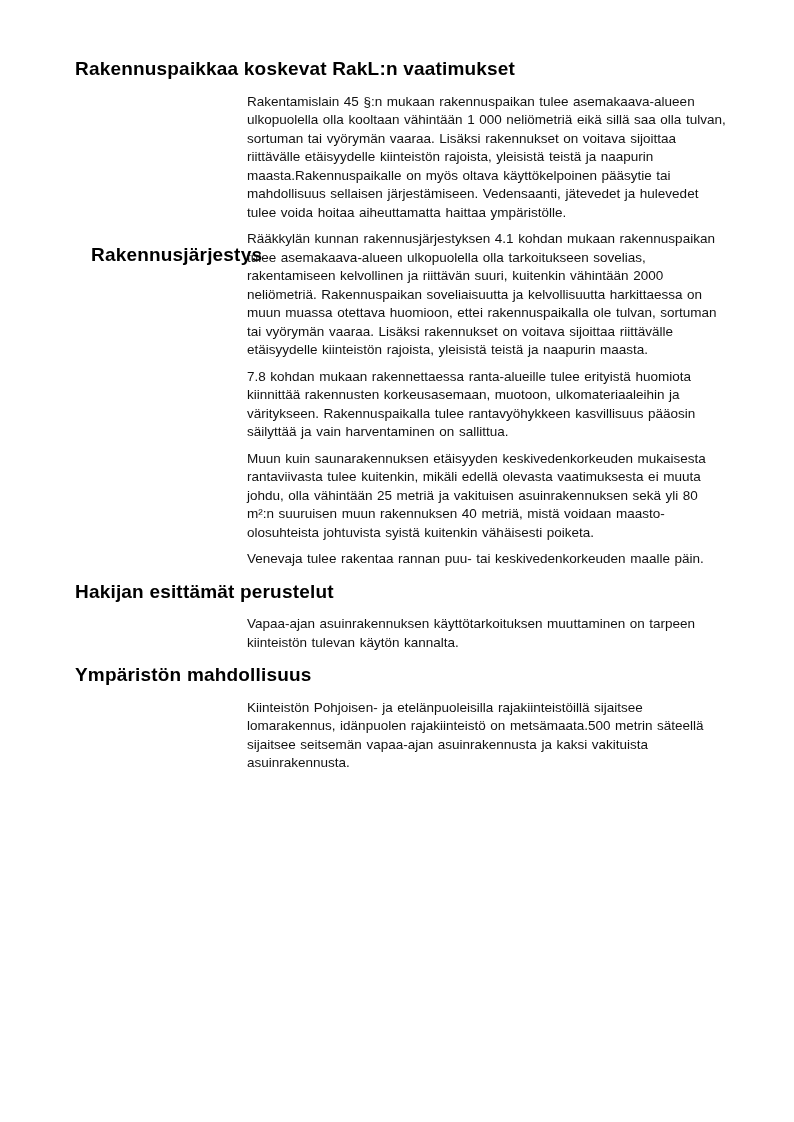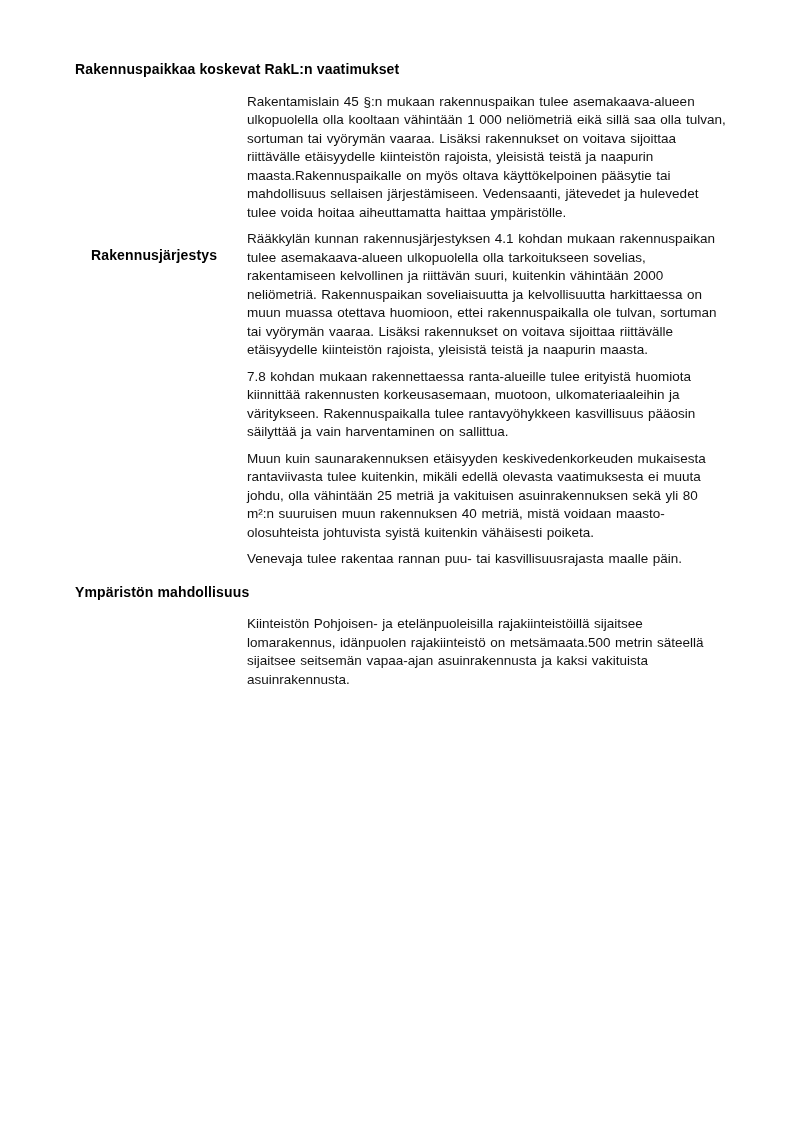"Rakennuspaikkaa koskevat RakL:n" .heading { font-size: 14px -> 19px }
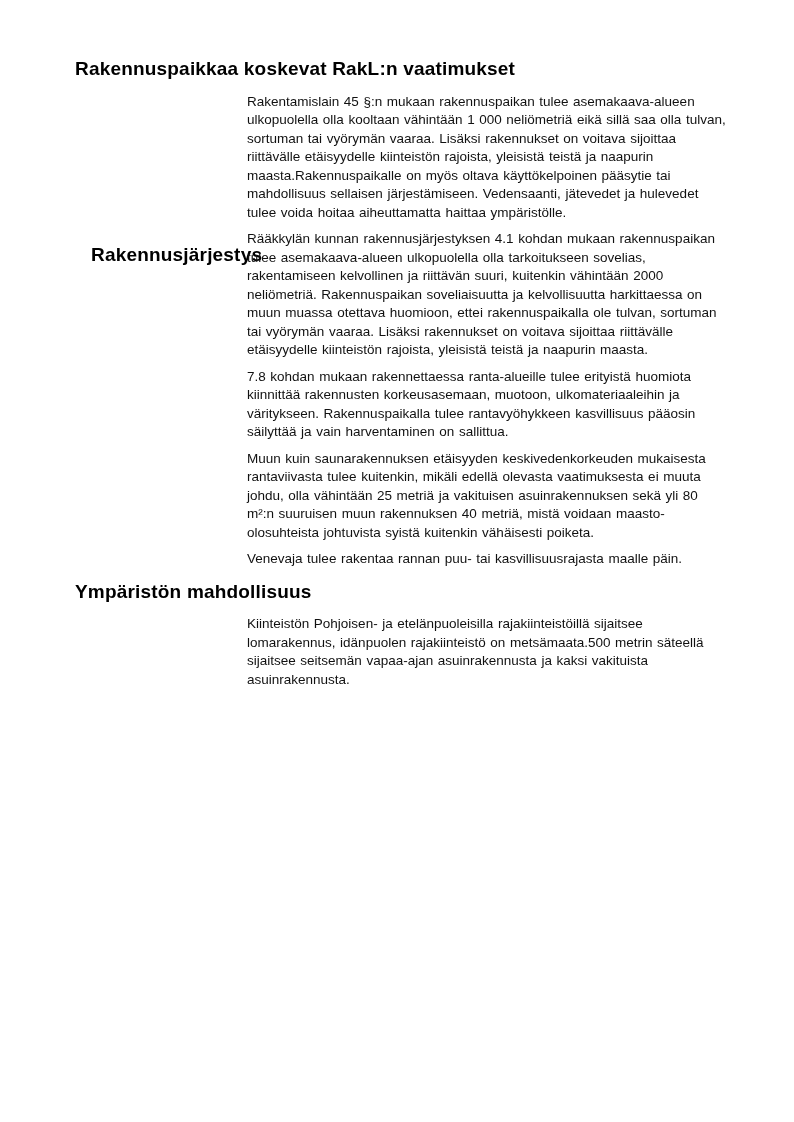"Venevaja tulee rakentaa rannan puu-" p.para { text: kasvillisuusrajasta -> keskivedenkorkeuden }
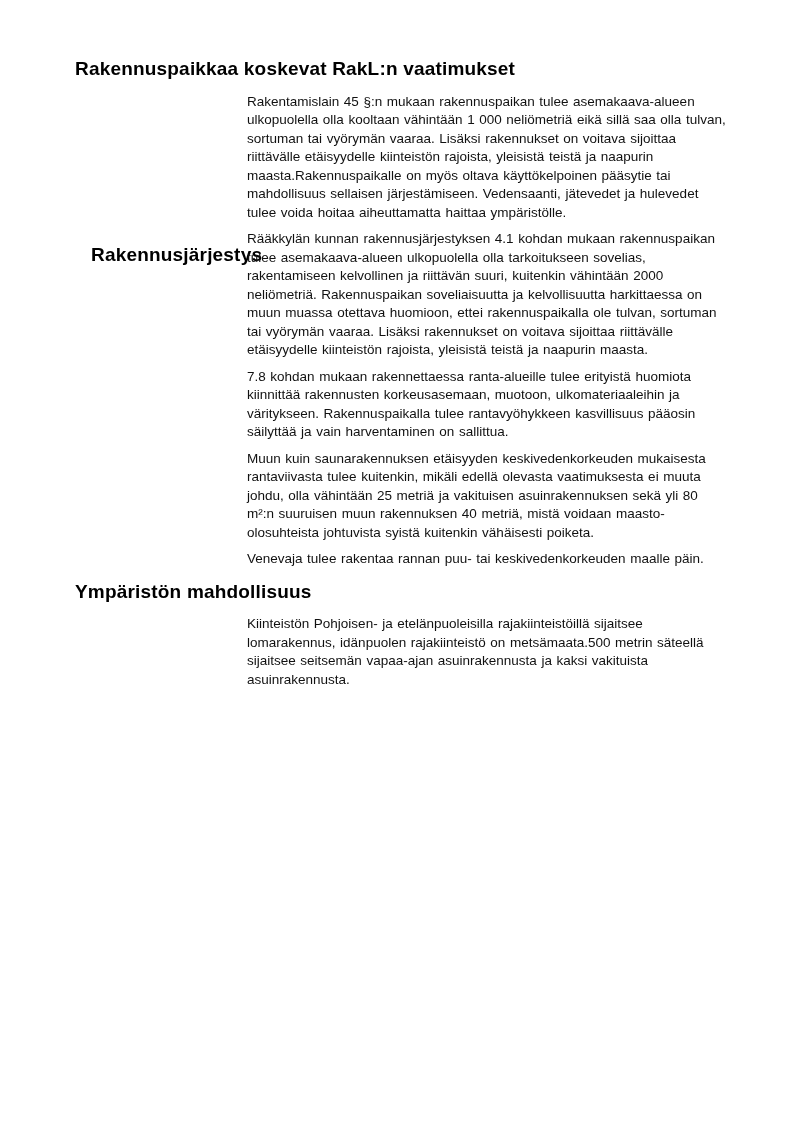"Hakijan esittämät perustelut" section.doc-section { html: none -> <section> <h2>Hakijan esittämät perustelut</h2> <div> <p>Vapaa-ajan asuinrakennuksen käyttötarkoituksen muuttaminen on tarpeen kiinteistön tulevan käytön kannalta.</p> </div> </section> }
